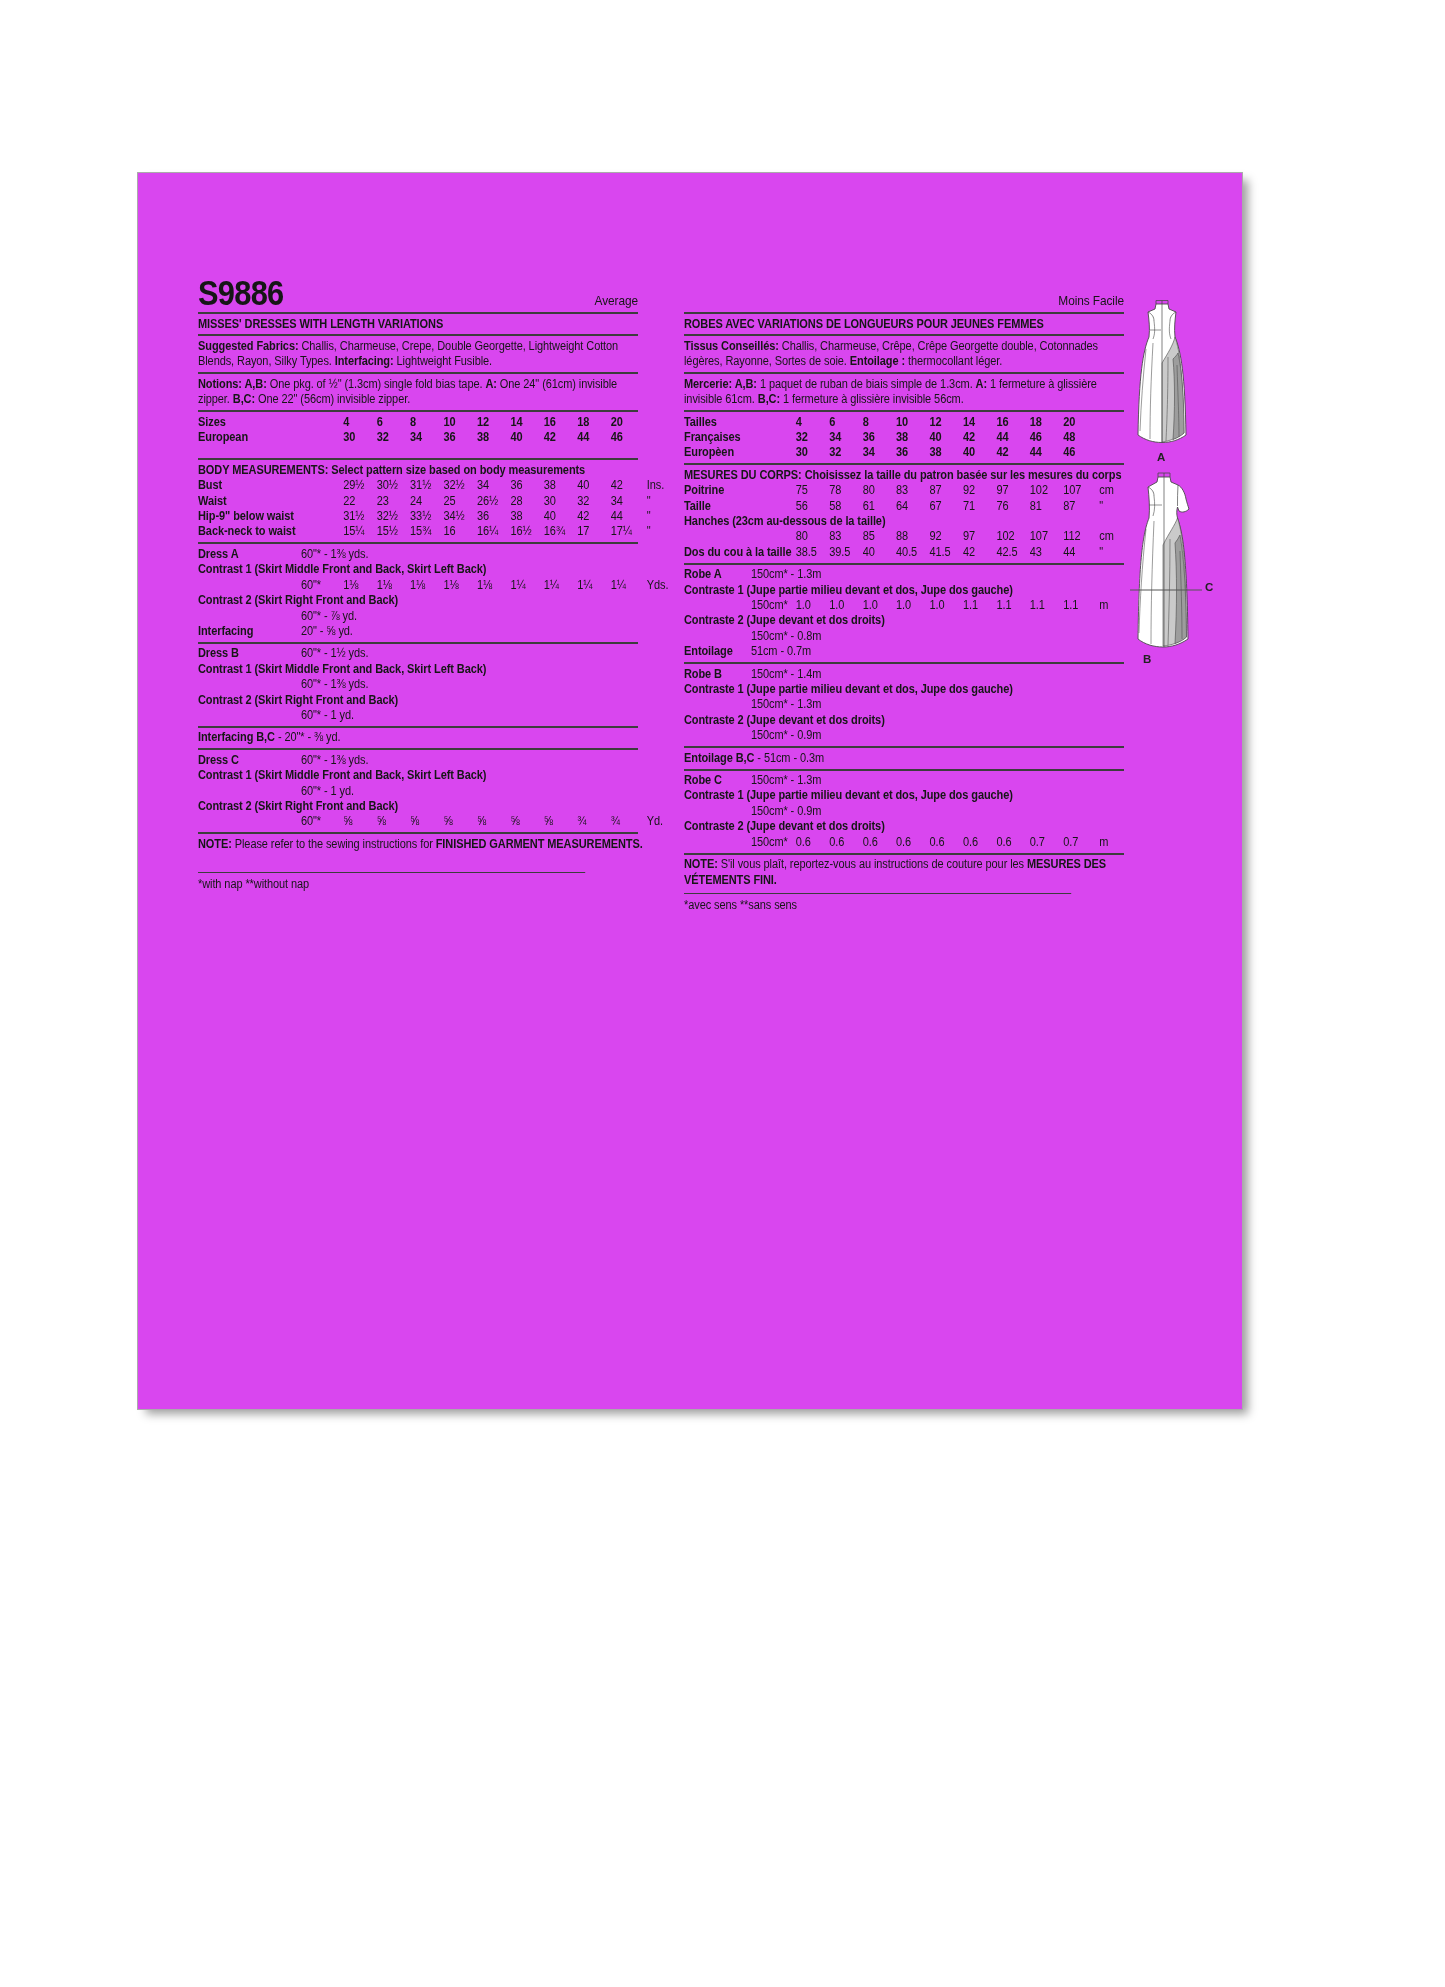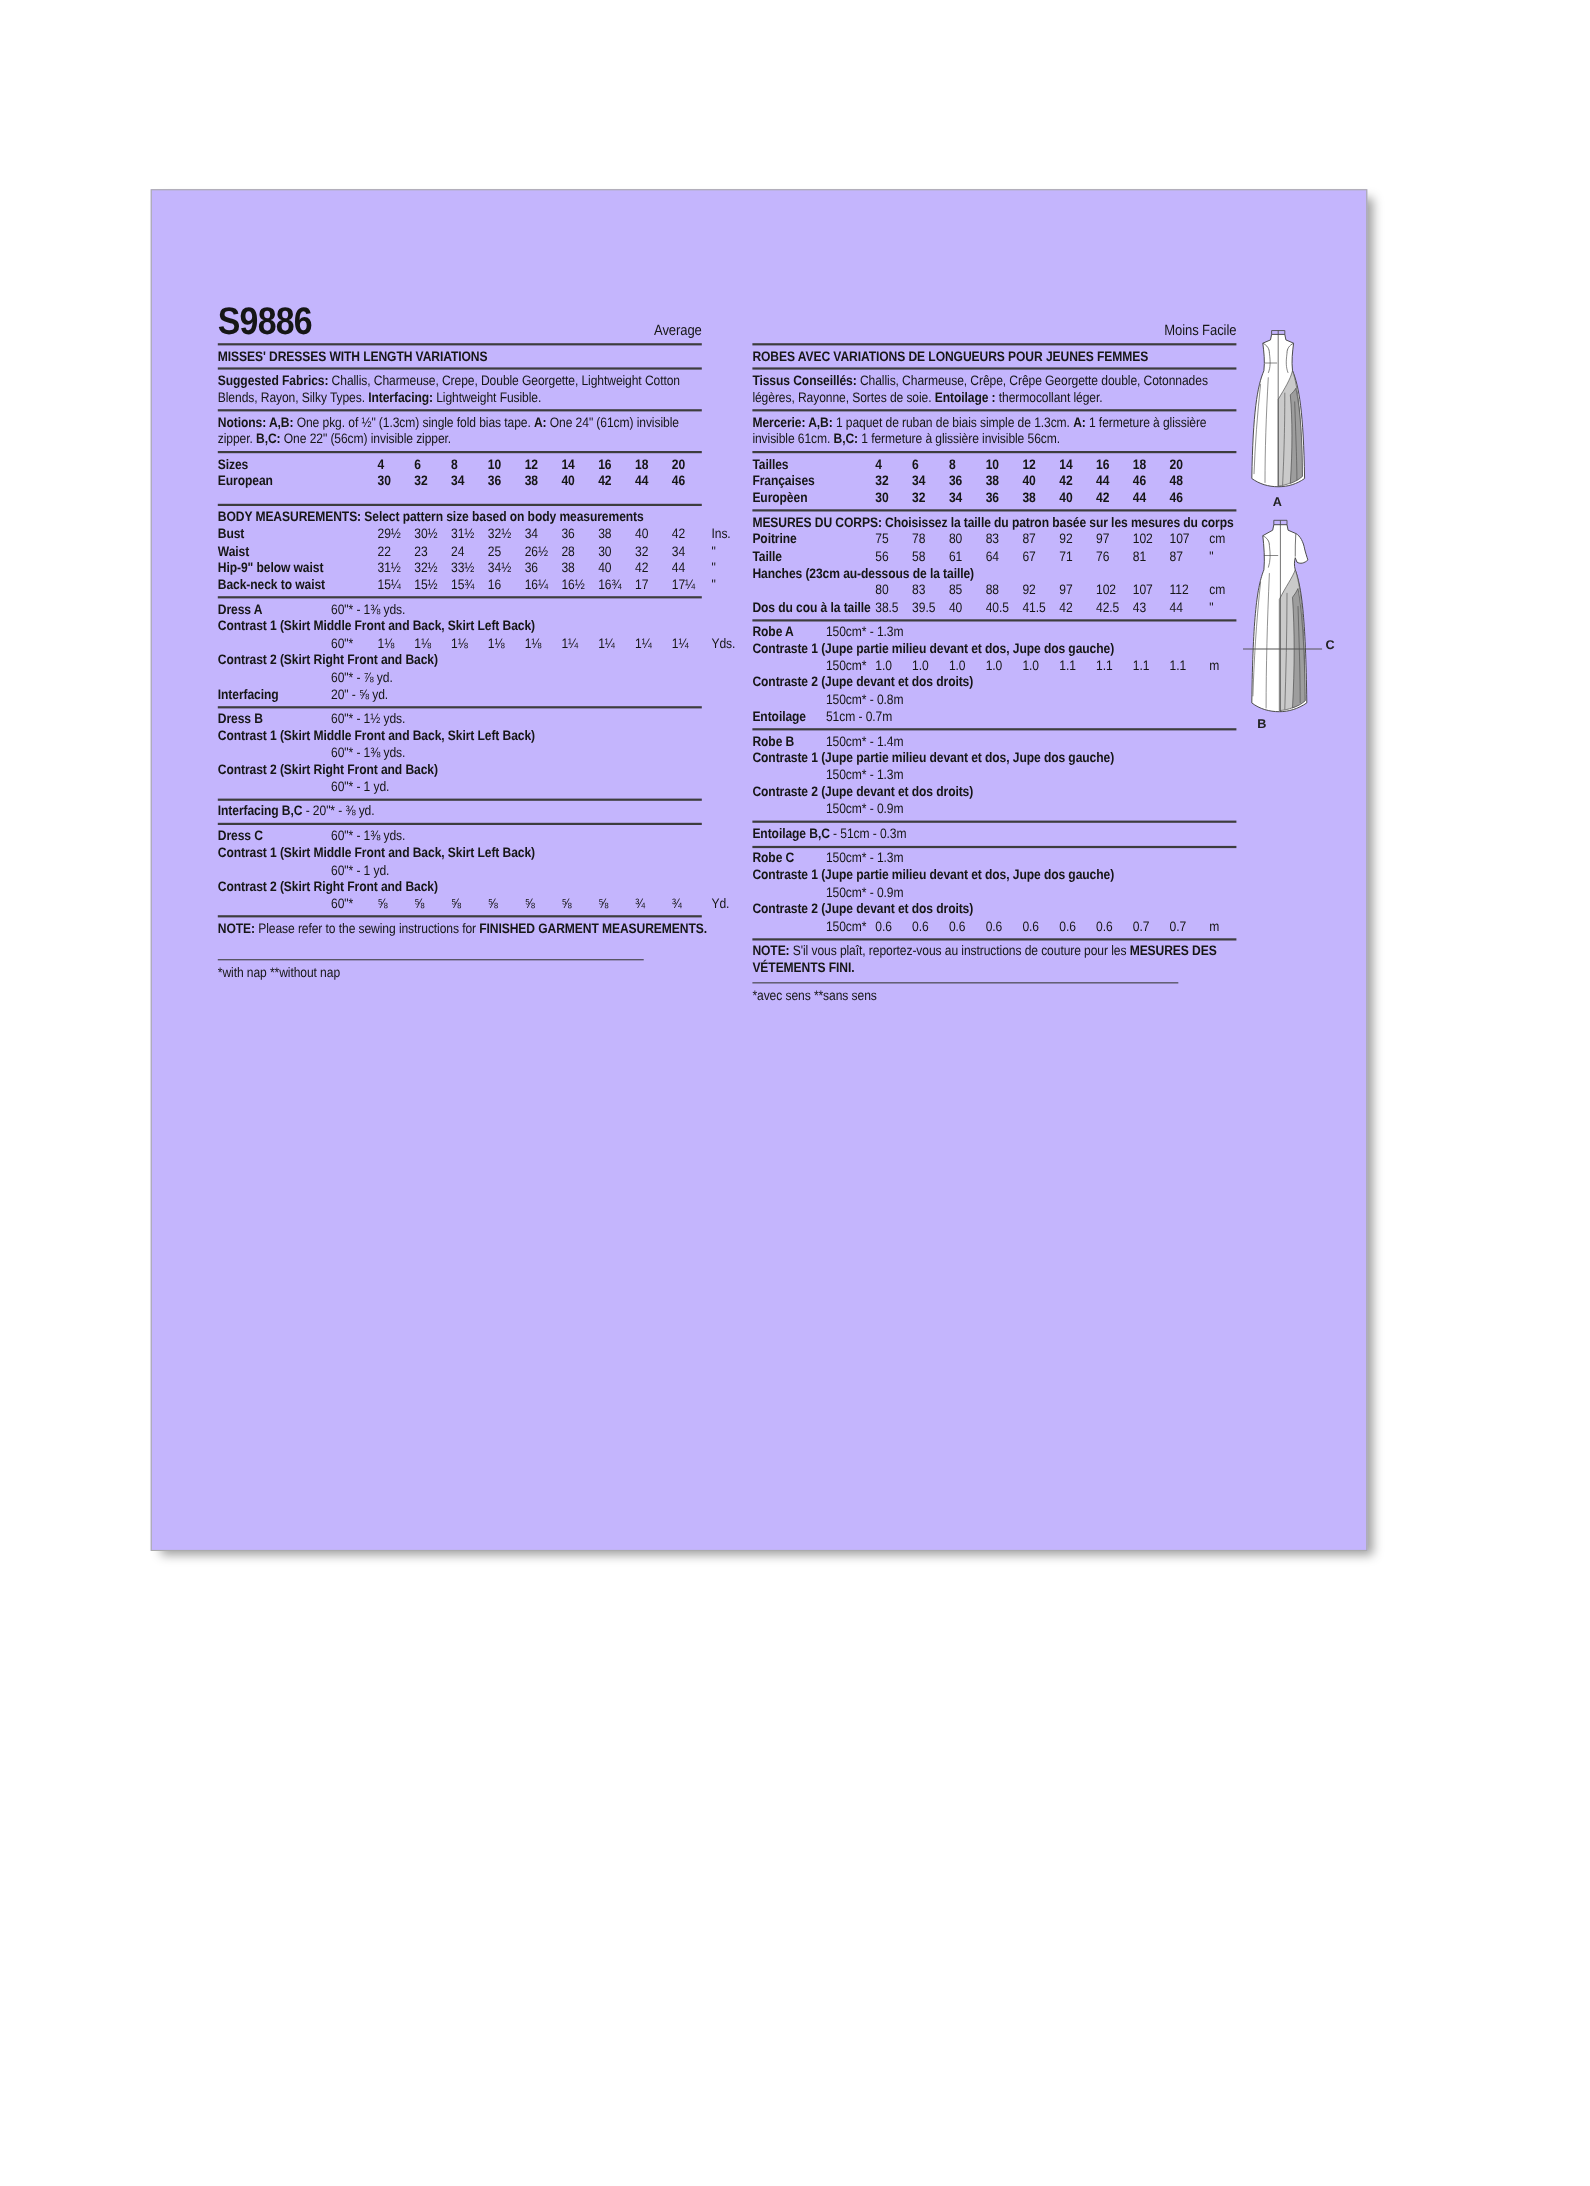"S9886" .page { background: #c4b5fd -> #d946ef }
